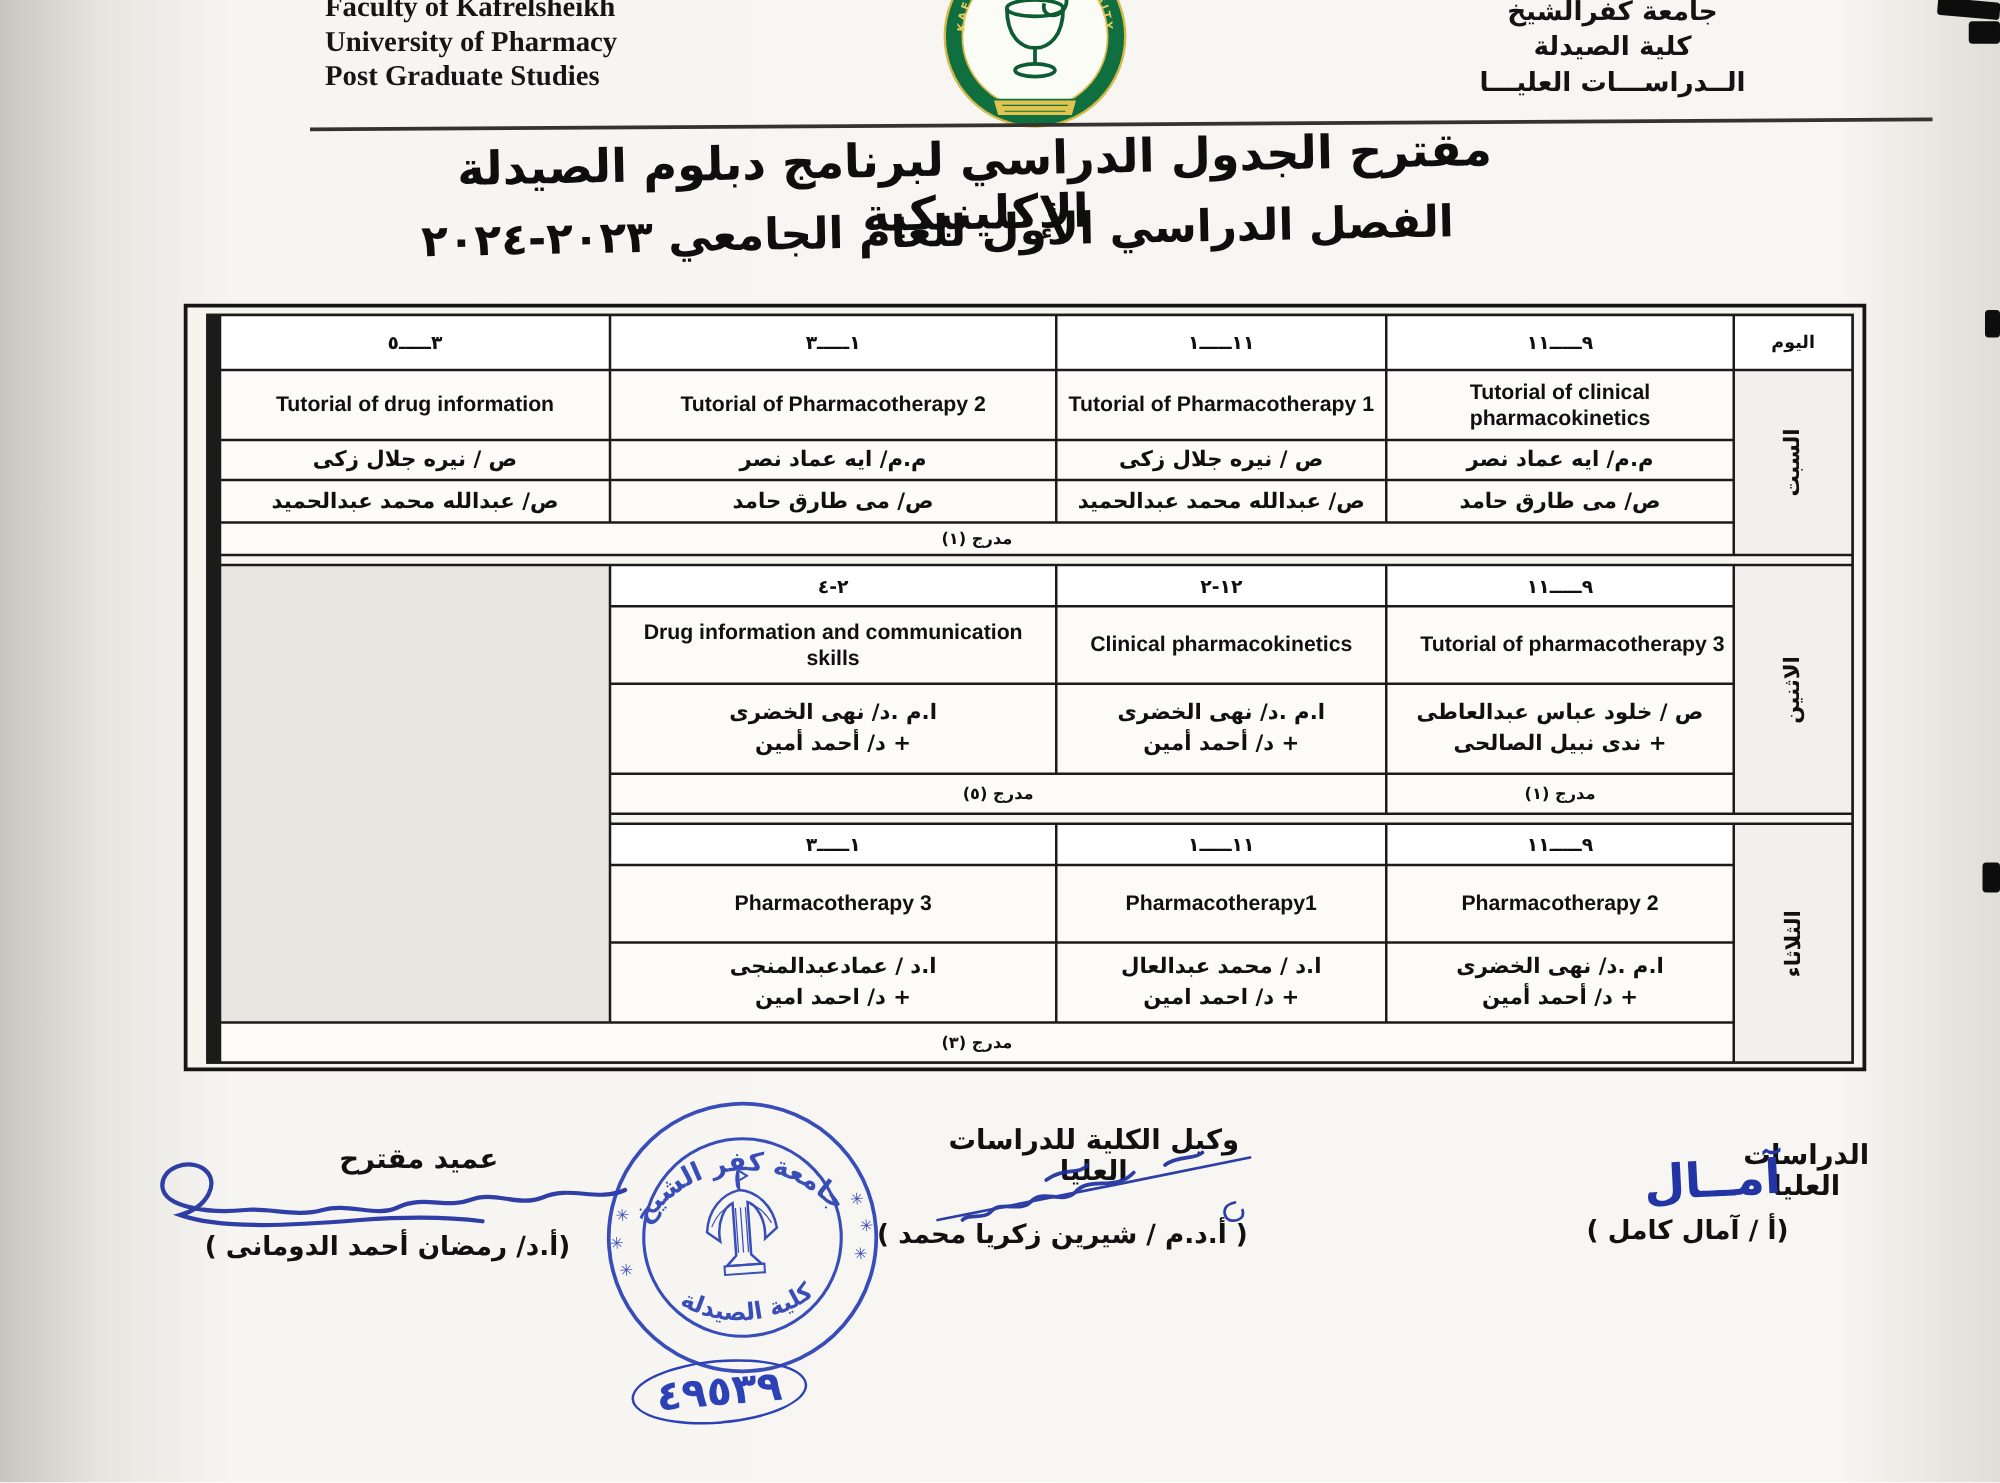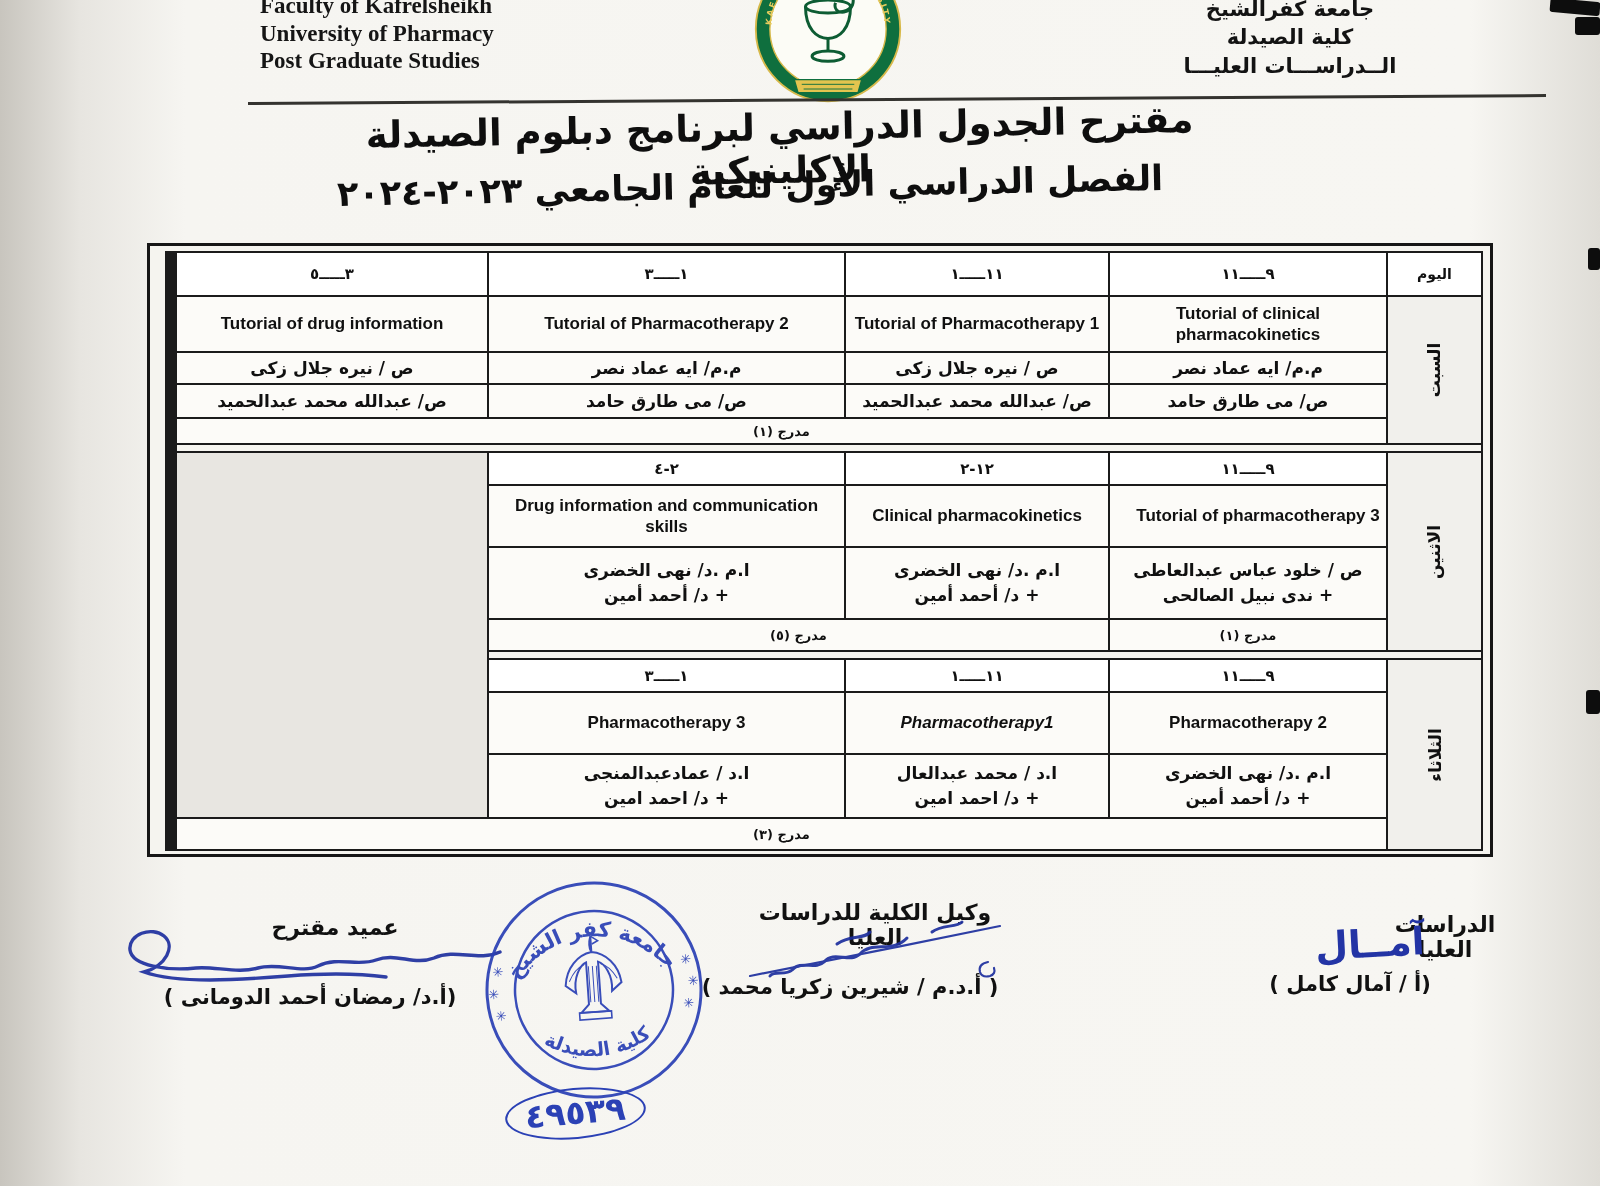"Pharmacotherapy1" div.cell { font-style: italic -> none }
